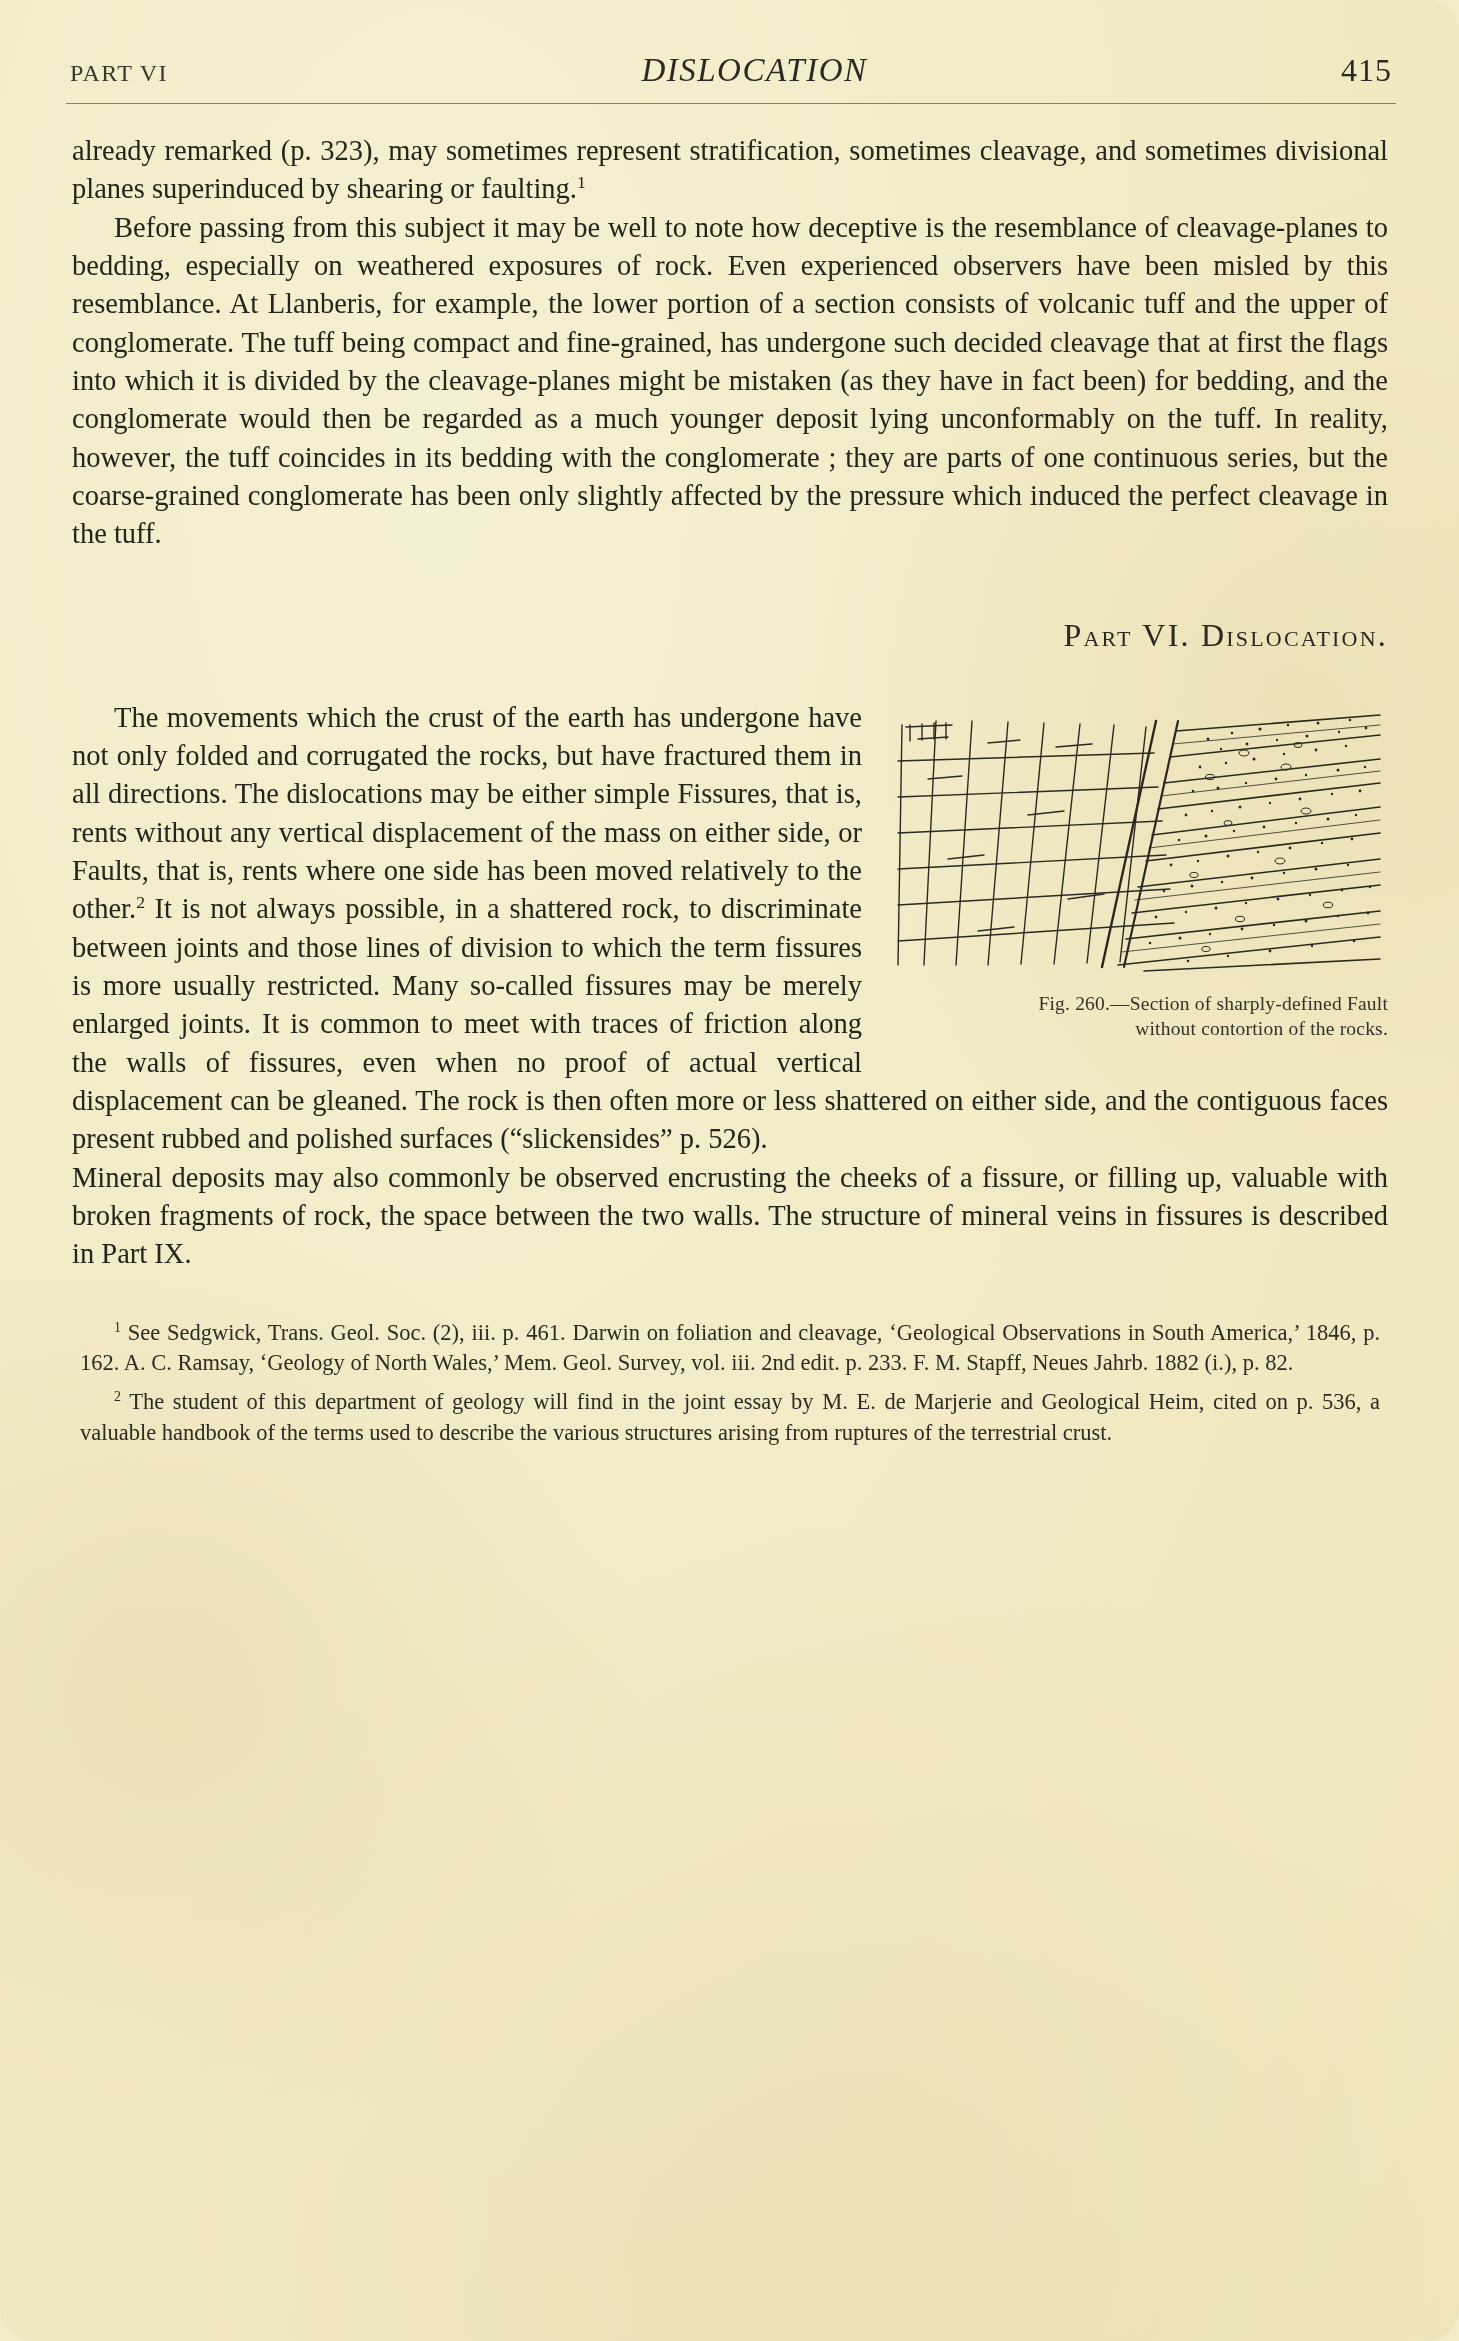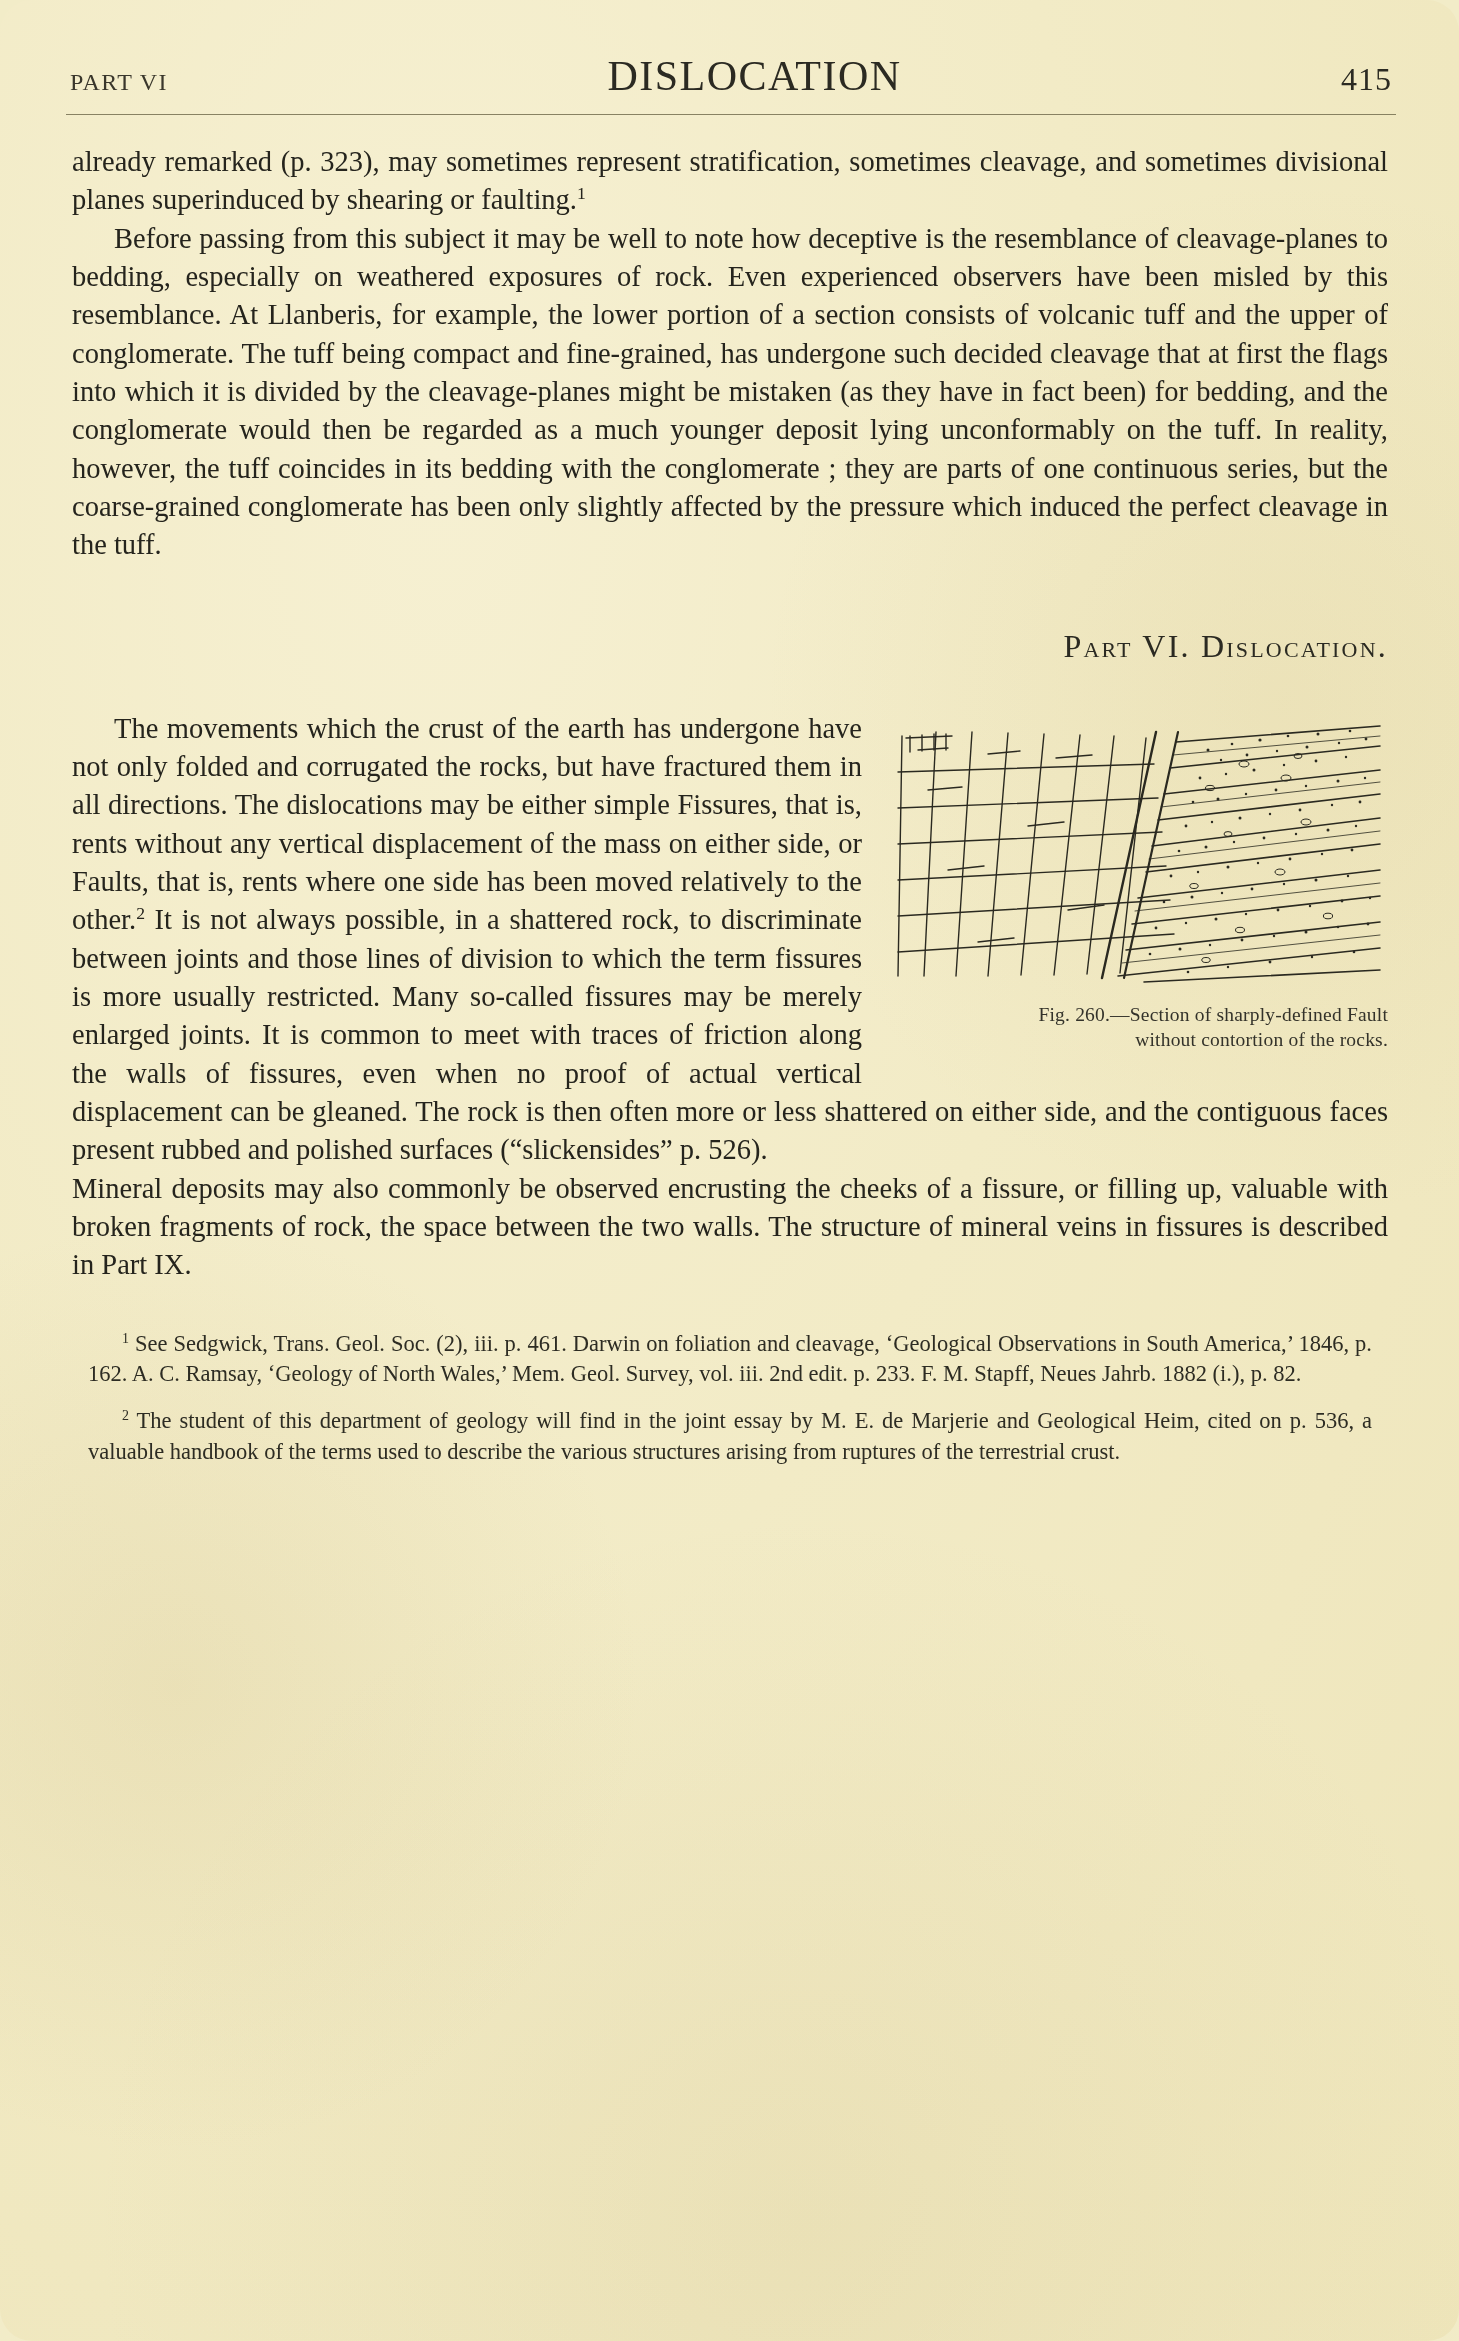"DISLOCATION" .runhead .title { font-size: 42px -> 33px; font-style: none -> italic }
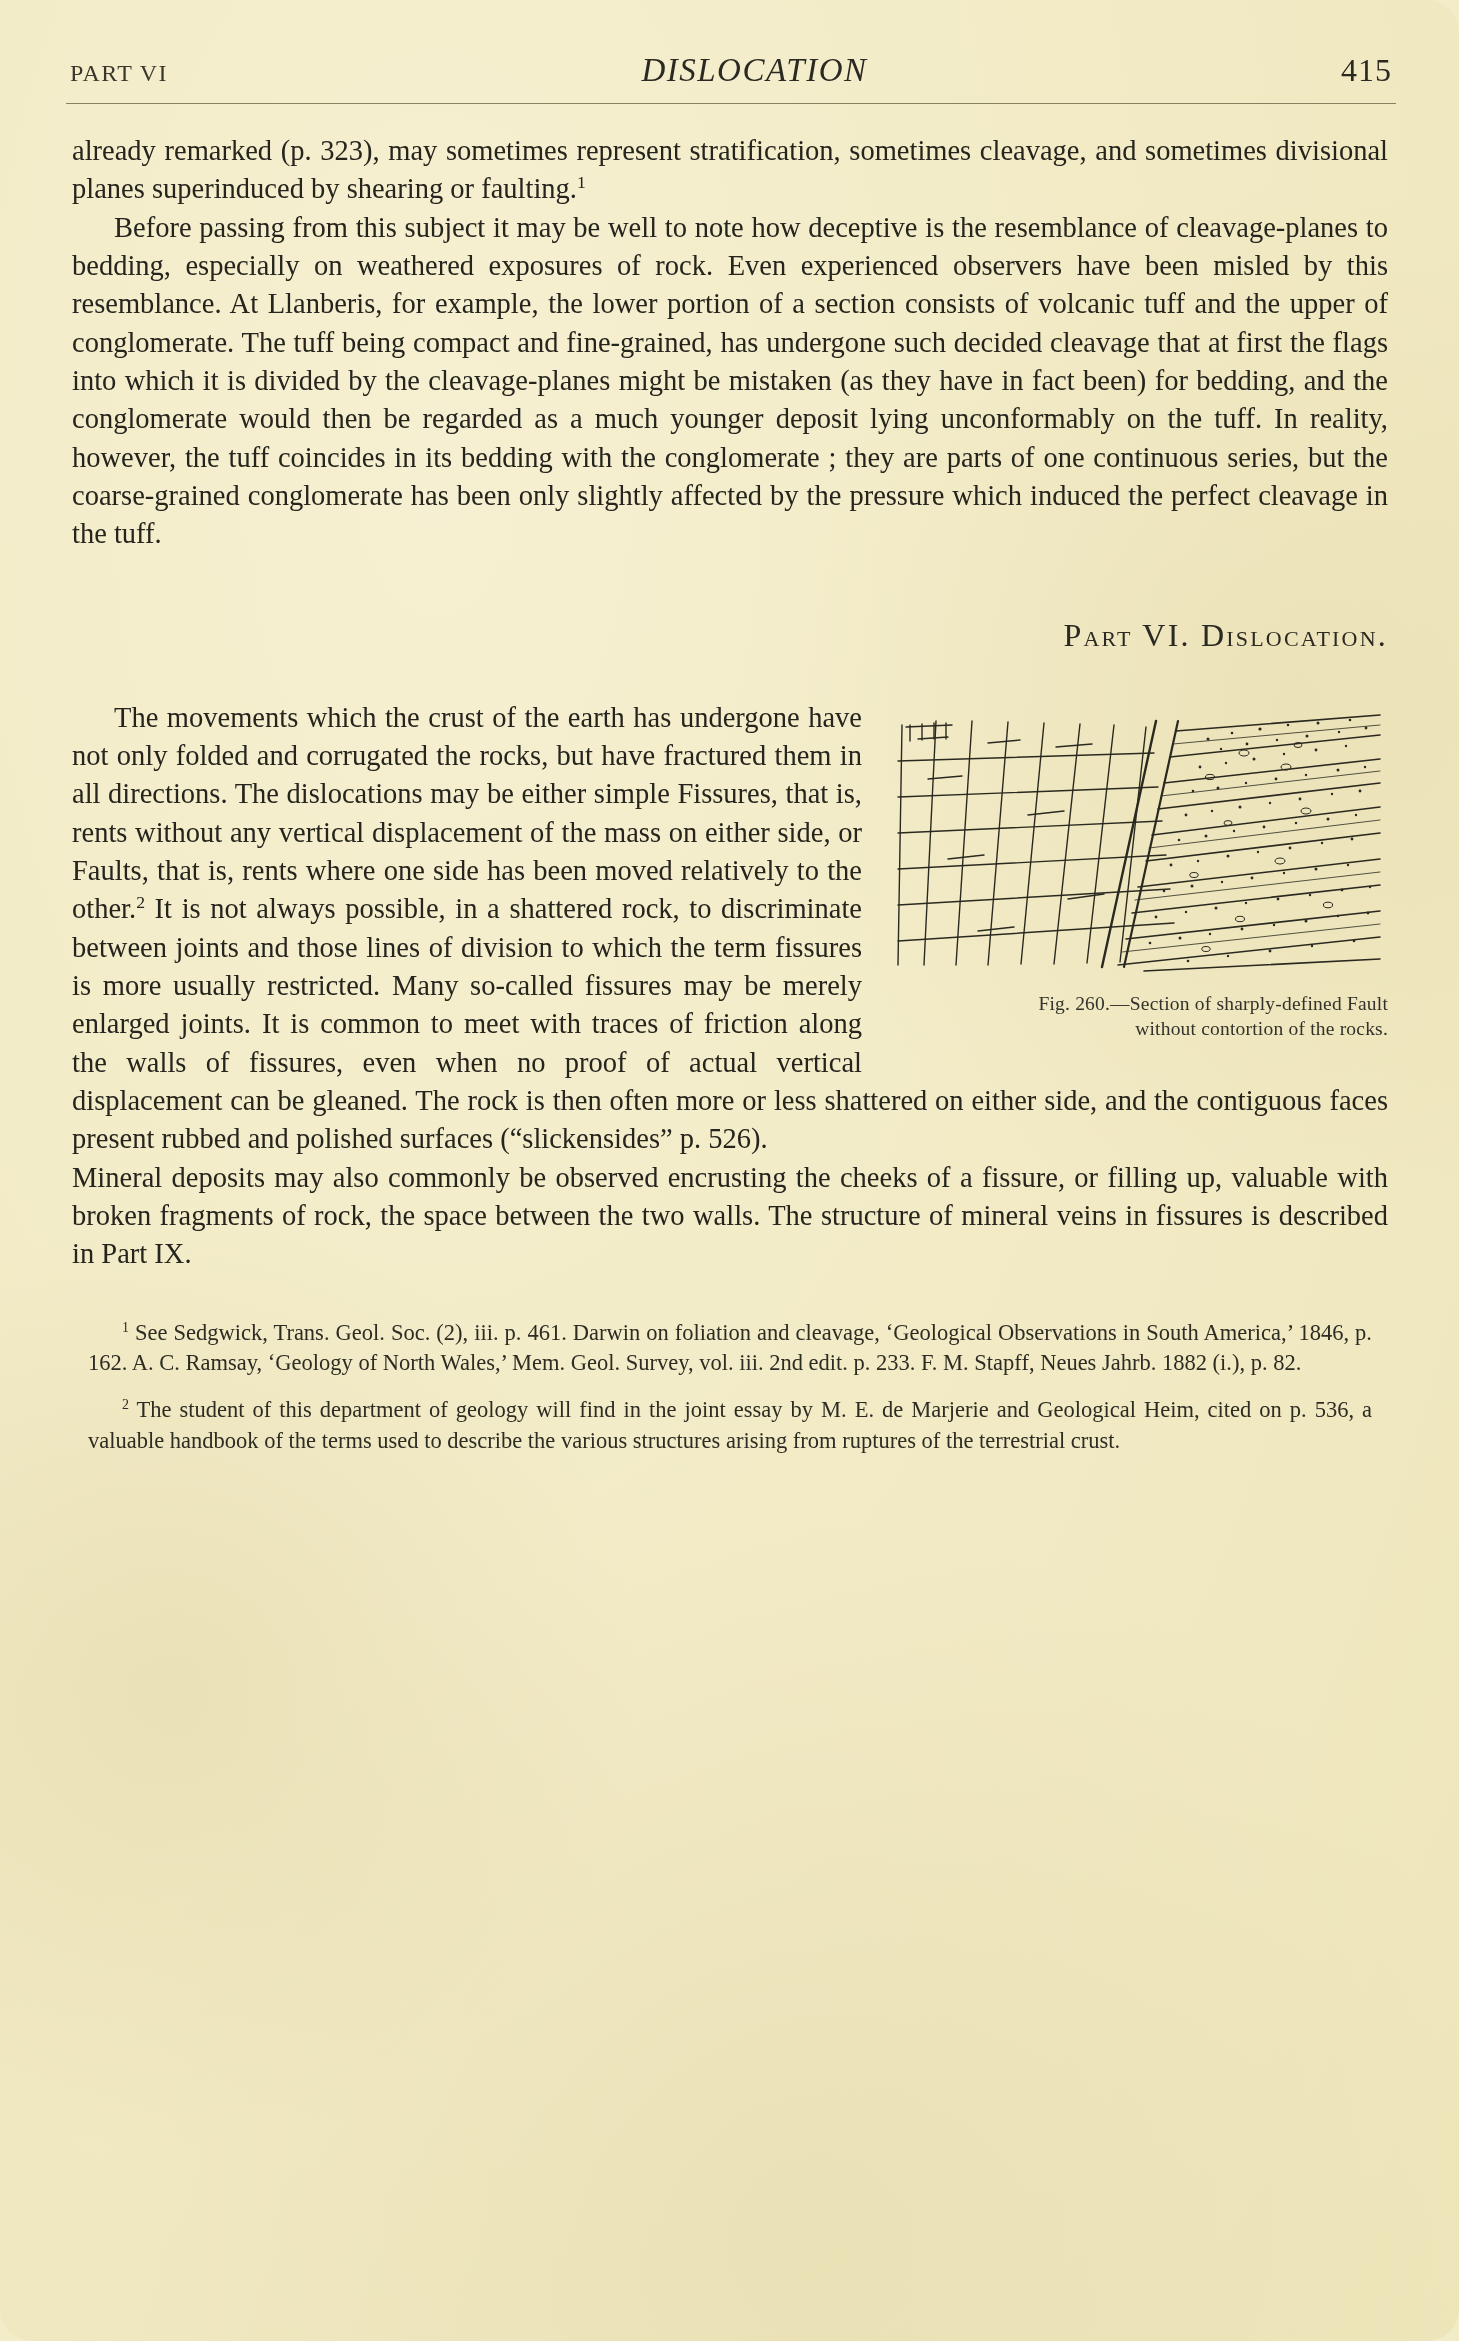"1 See Sedgwick, Trans. Geol." .footnotes p { margin: 16px -> 8px }
